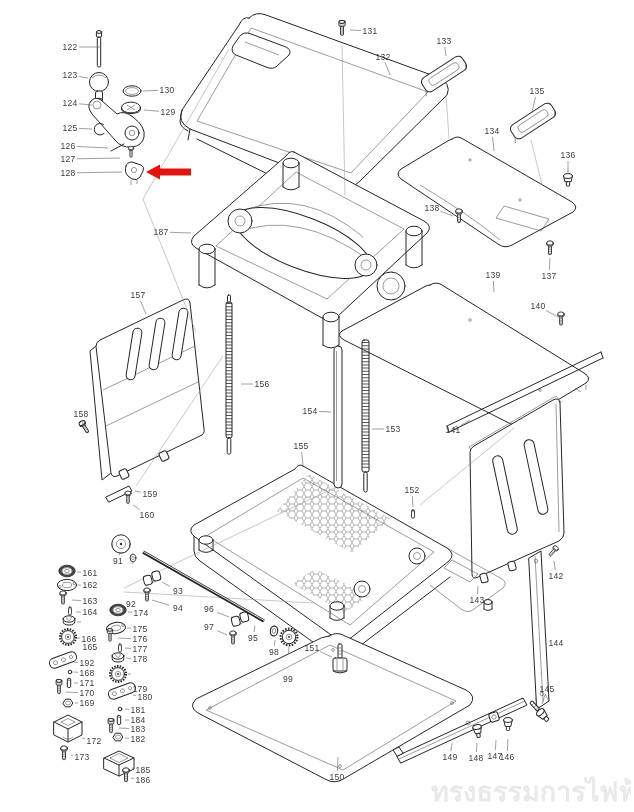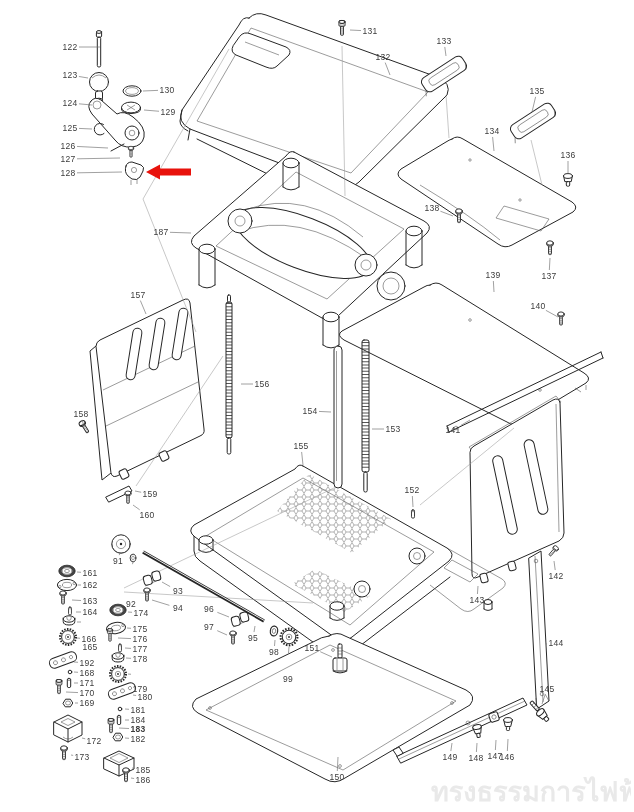"183" span.plabel { font-weight: bold -> none }
